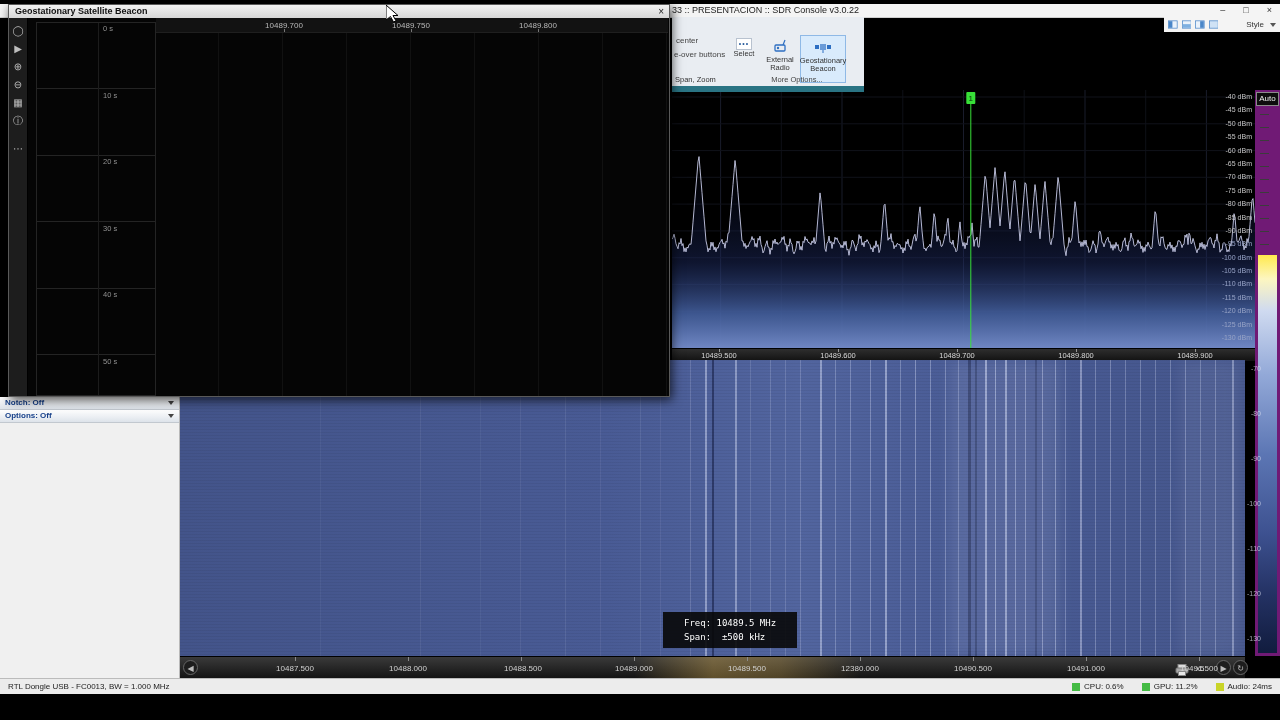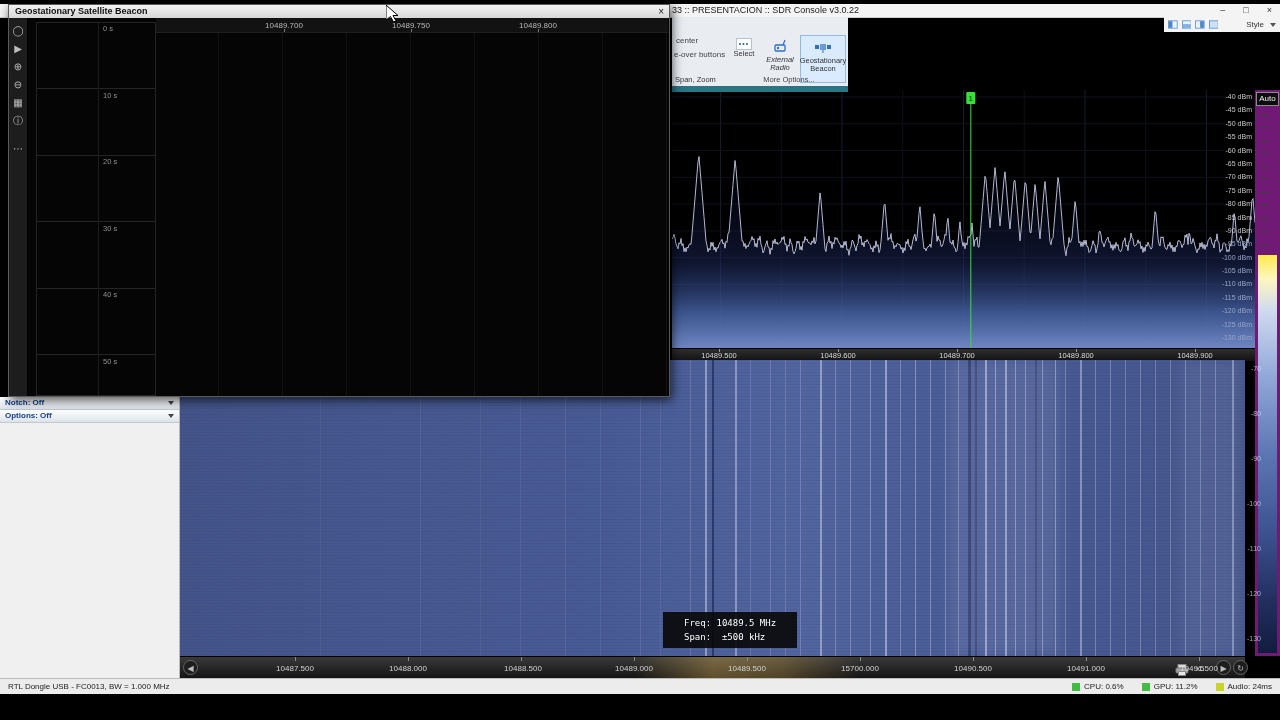"center" #ribbon { width: 176px -> 192px }
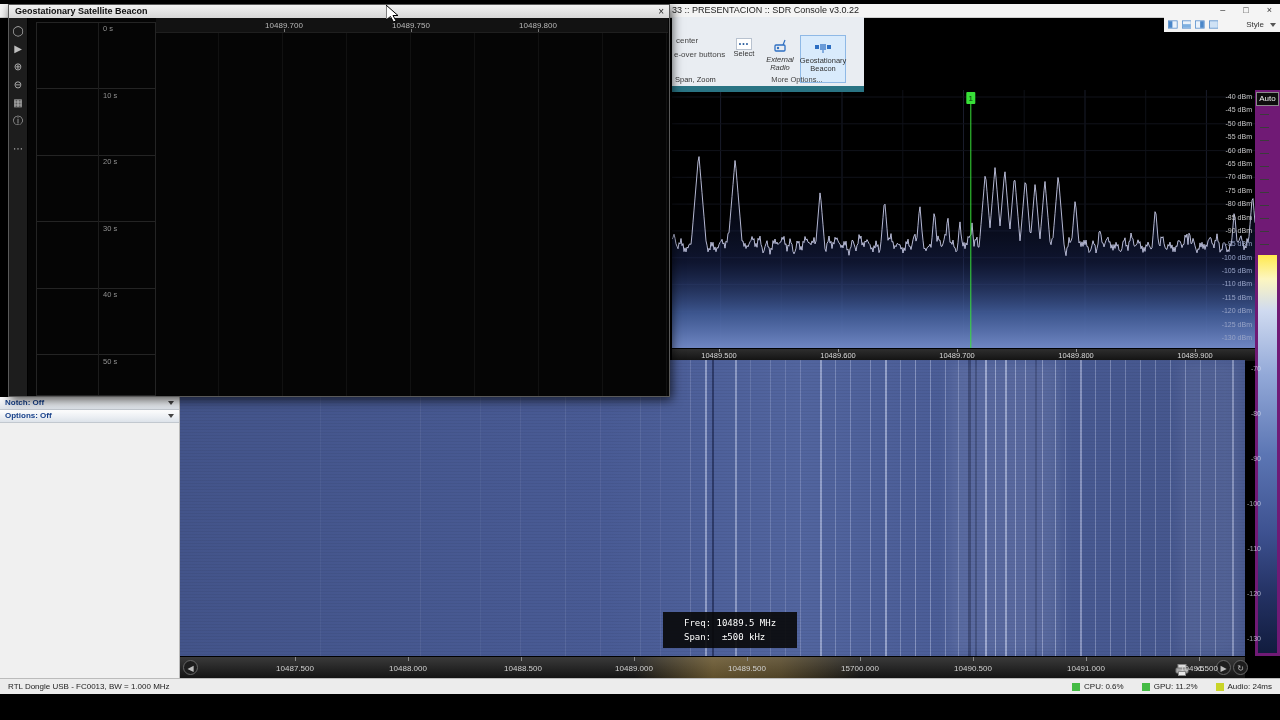"External Radio" #rb-ext { font-style: italic -> none }
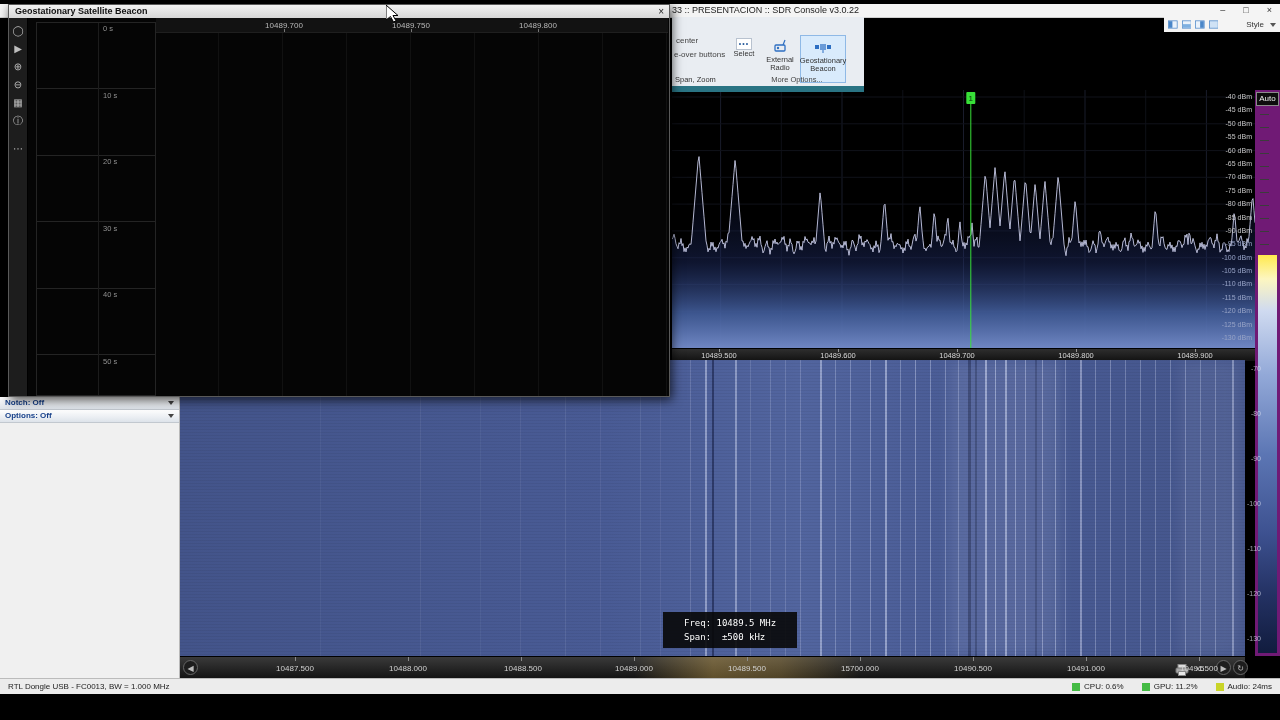"15700.000" div.wfreq-label { text: 15700.000 -> 12380.000 }
